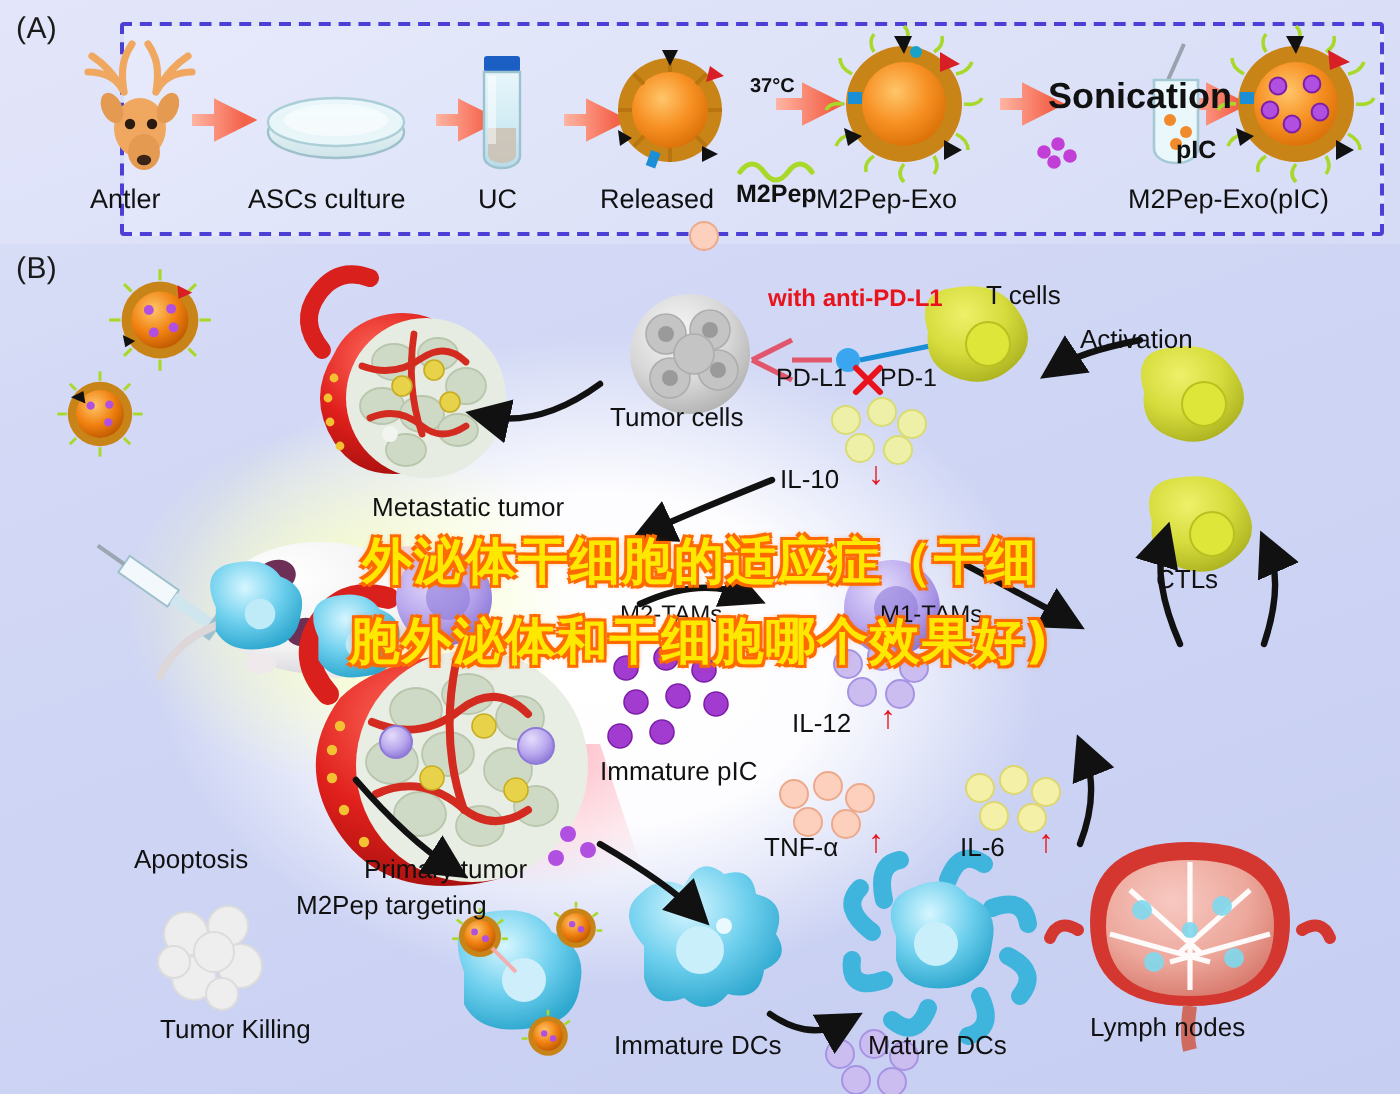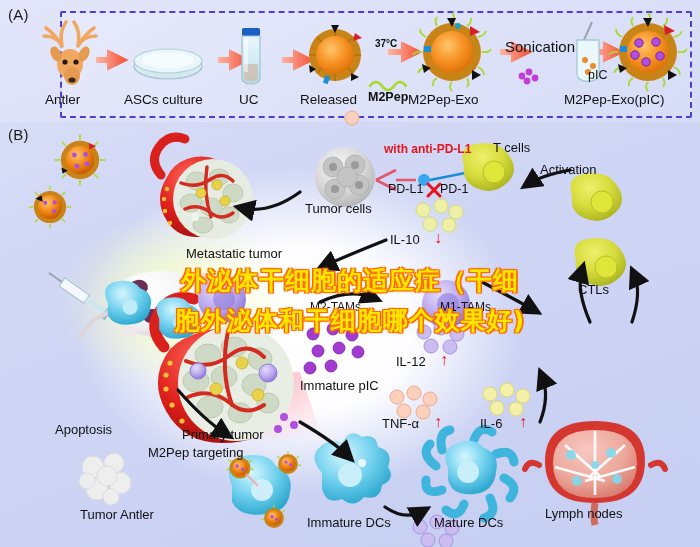"Sonication" span.a-sublabel { font-size: 15px -> 18px; font-weight: 400 -> 700; left: 505px -> 524px }
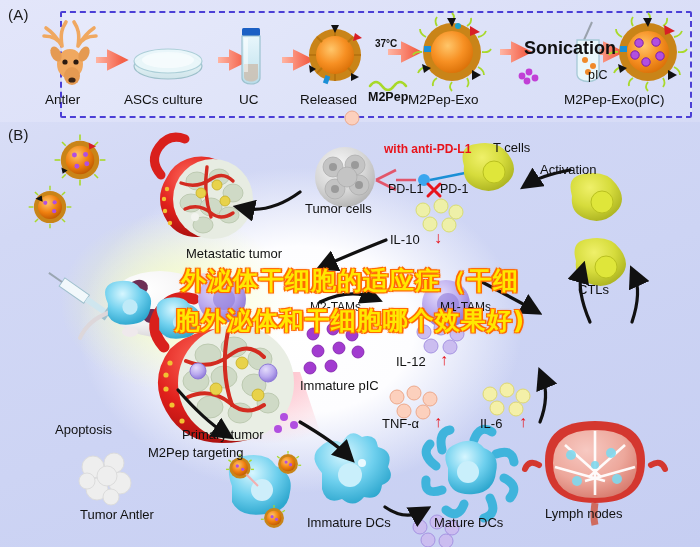"pIC" span.a-sublabel { font-weight: 400 -> 700 }
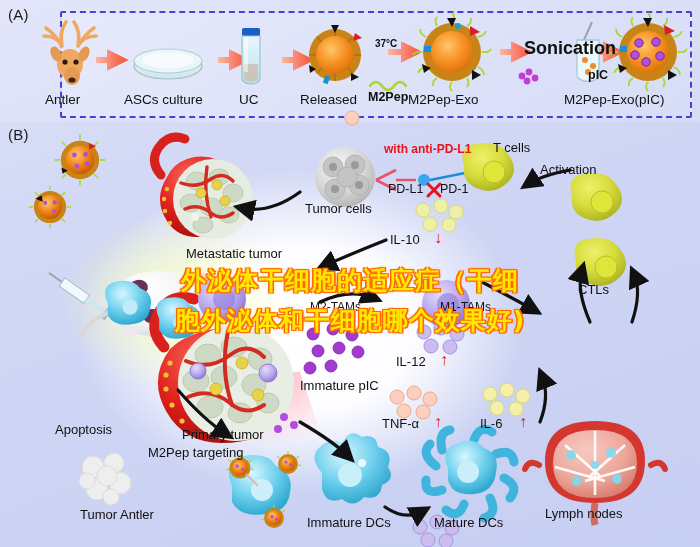"Apoptosis" span.b-label { left: 55px -> 67px }
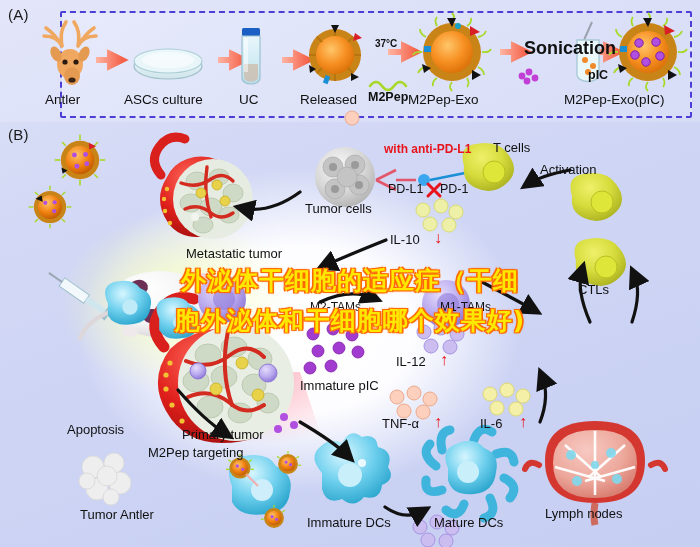"Tumor Antler" span.b-label { text: Antler -> Killing }
